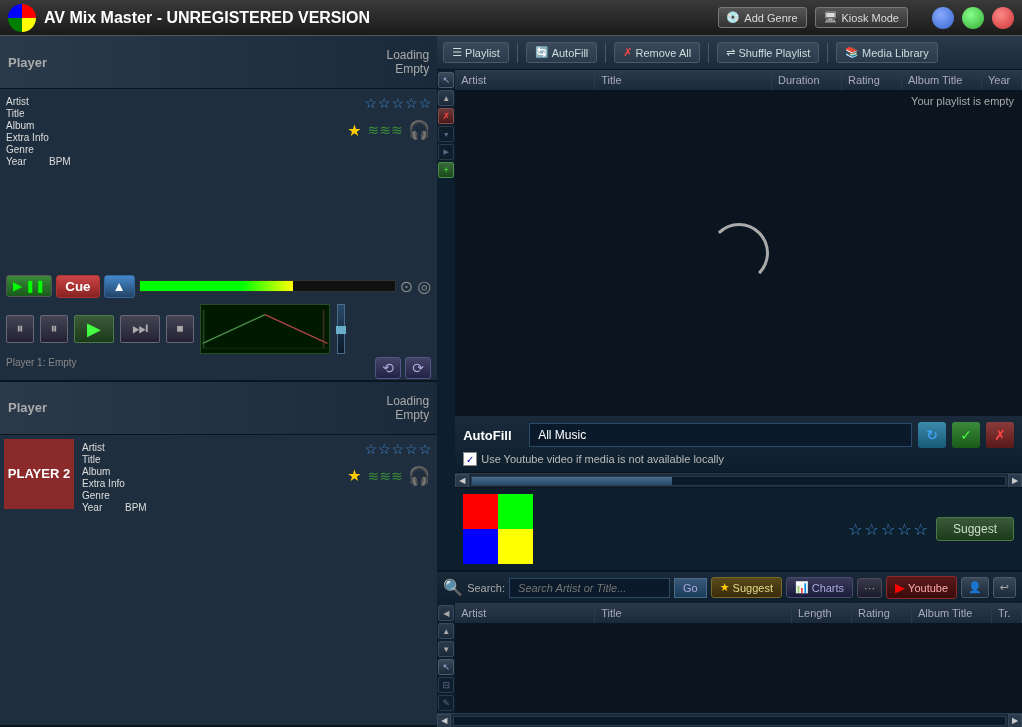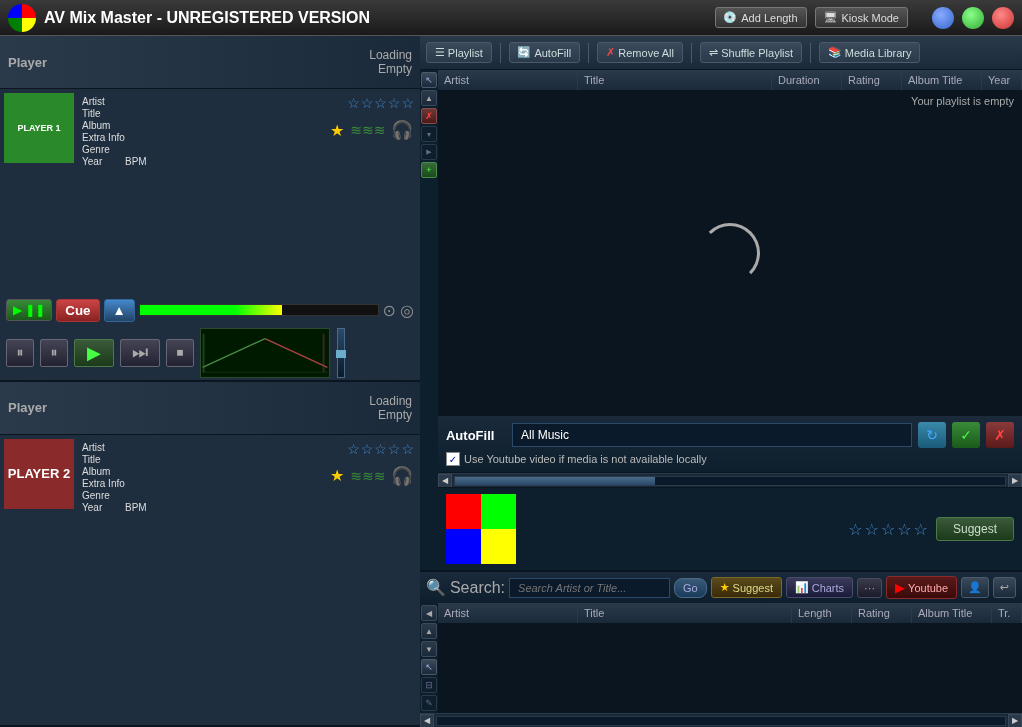"Add Length" span { text: Length -> Genre }
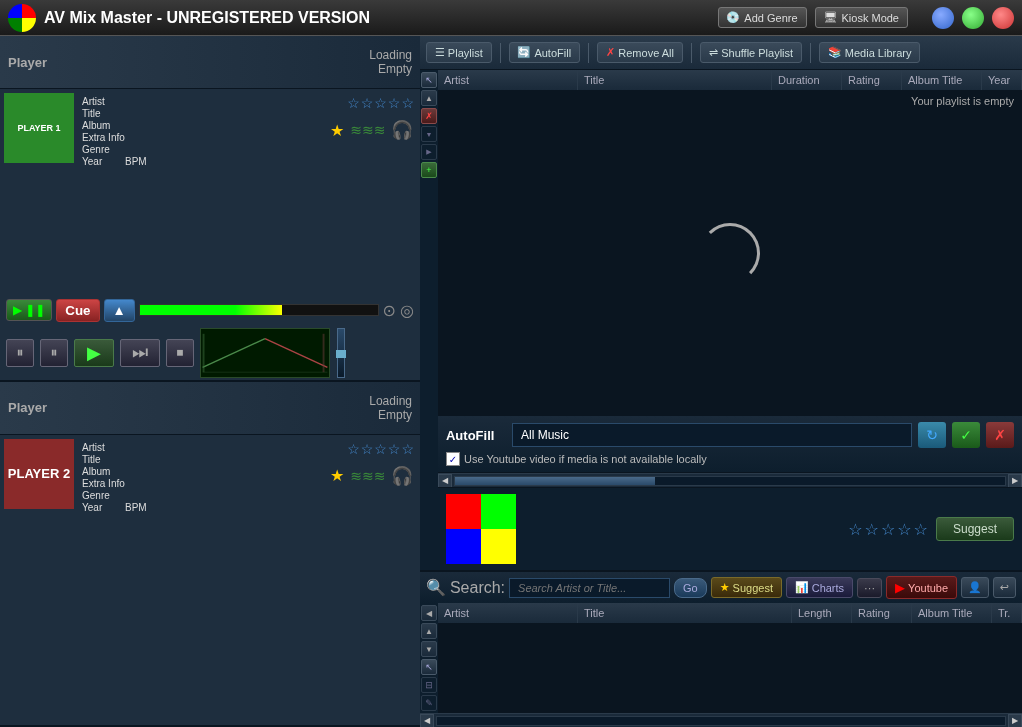"PLAYER 1" div.player-thumb { html: <div> <span>PLAYER 1</span> </div> -> none }
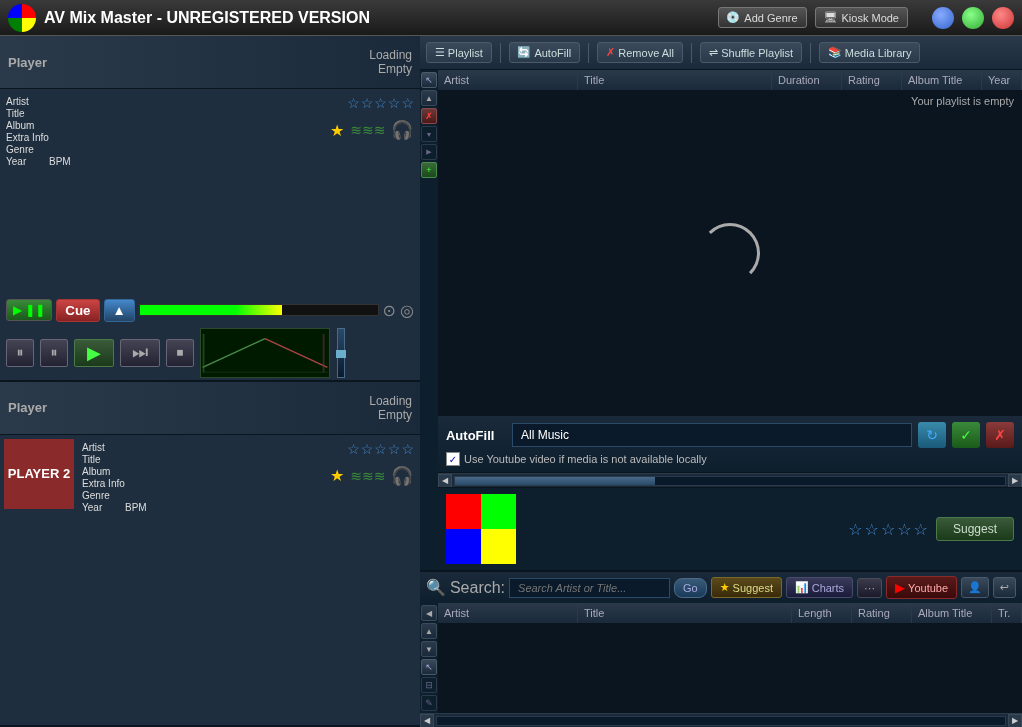"Player 1: Empty" div.player-status-row { html: none -> <div> <span>Player 1: Empty</span> <div> <div>⟲</div> <div>⟳</div> </div> </div> }
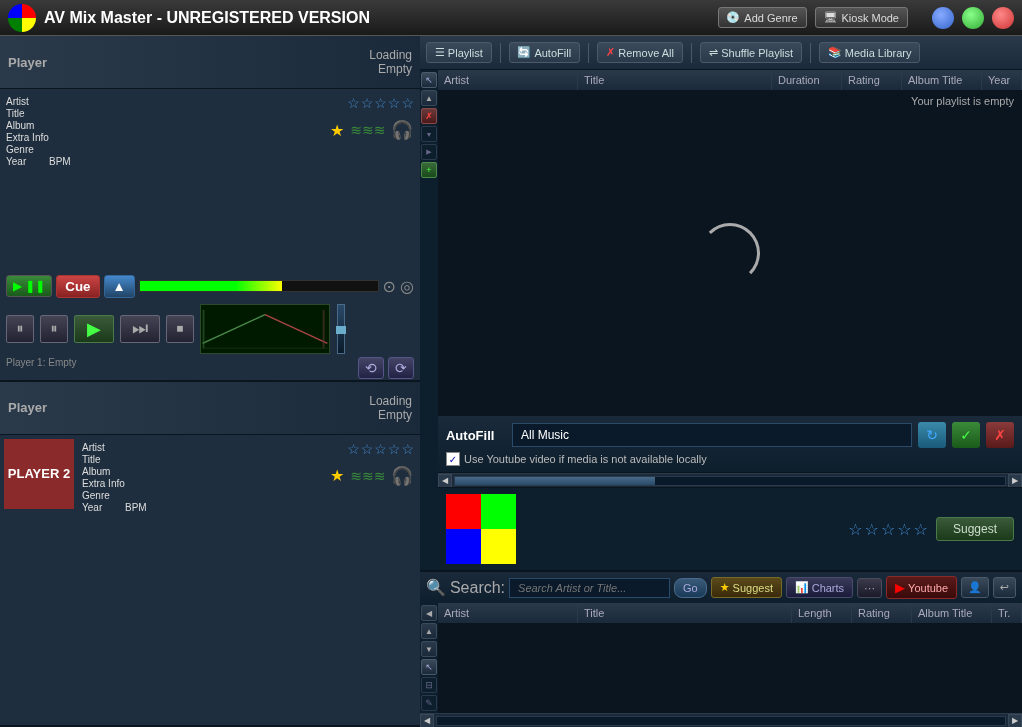"Search:" .search-label { font-size: 16px -> 11px }
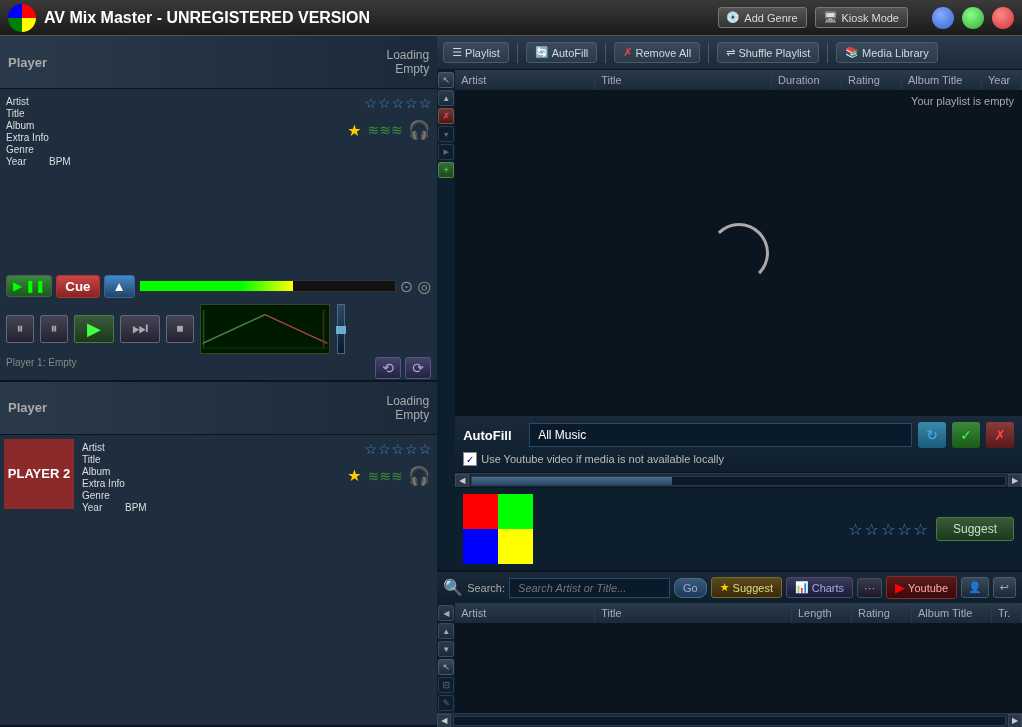"Go" .search-go-btn { border-radius: 8px -> 0 }
